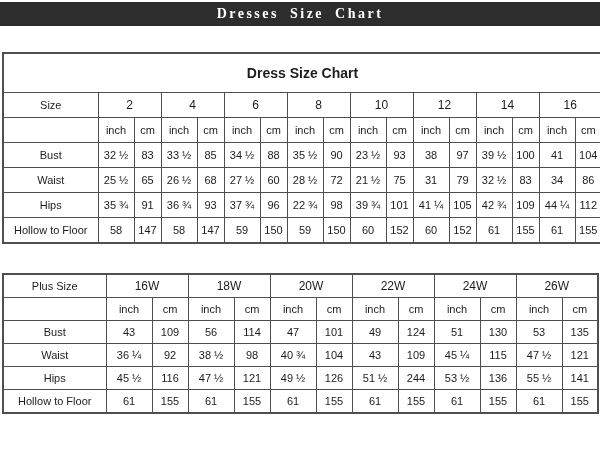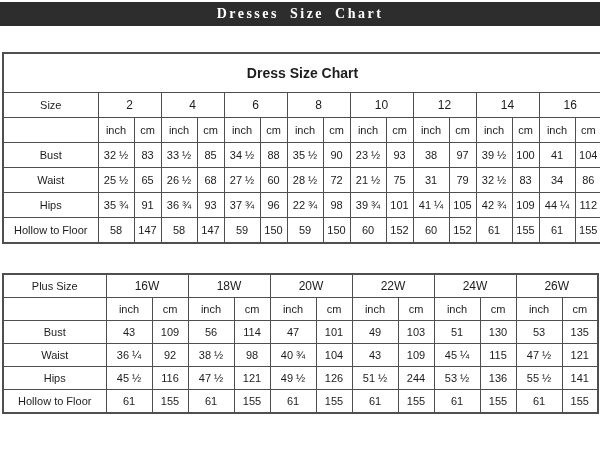"103" td.cc { text: 103 -> 124 }
